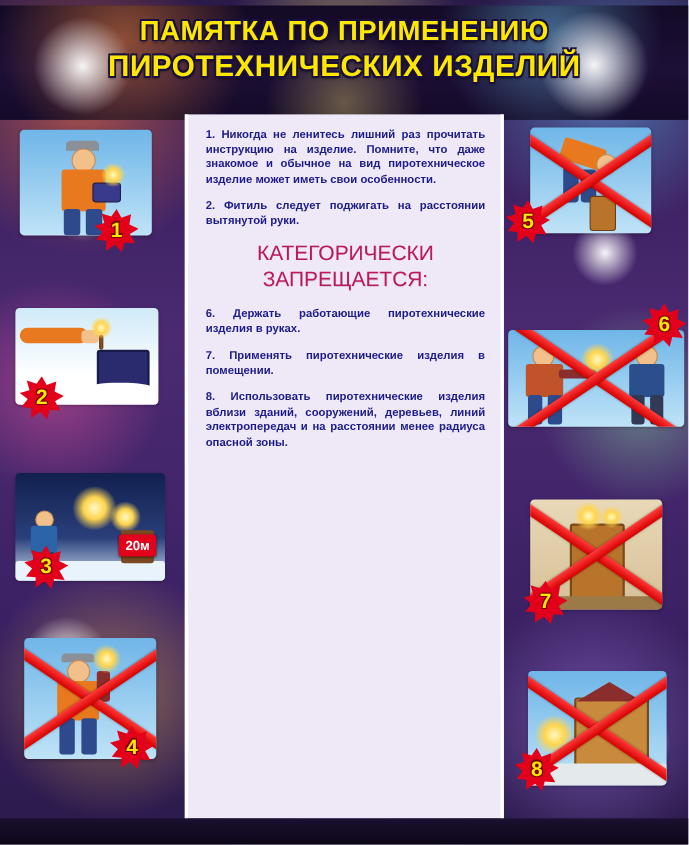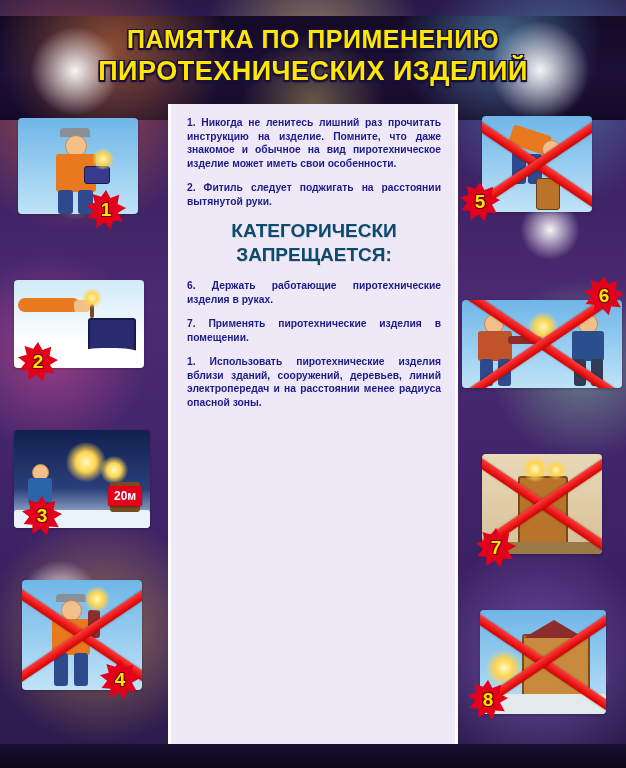"ПАМЯТКА ПО ПРИМЕНЕНИЮ" .header { top: 16px -> 5px }
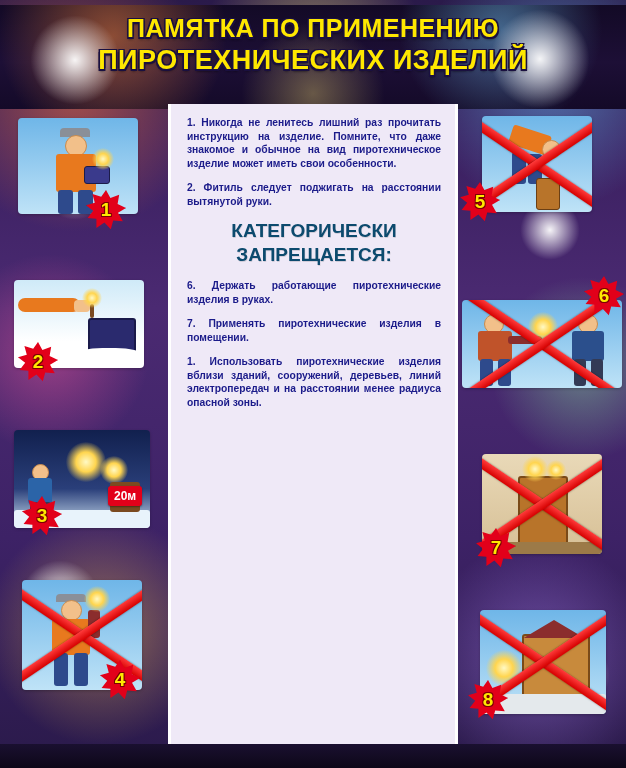"КАТЕГОРИЧЕСКИ" .ban-title { color: #0c4a6e -> #be185d; font-weight: bold -> normal }
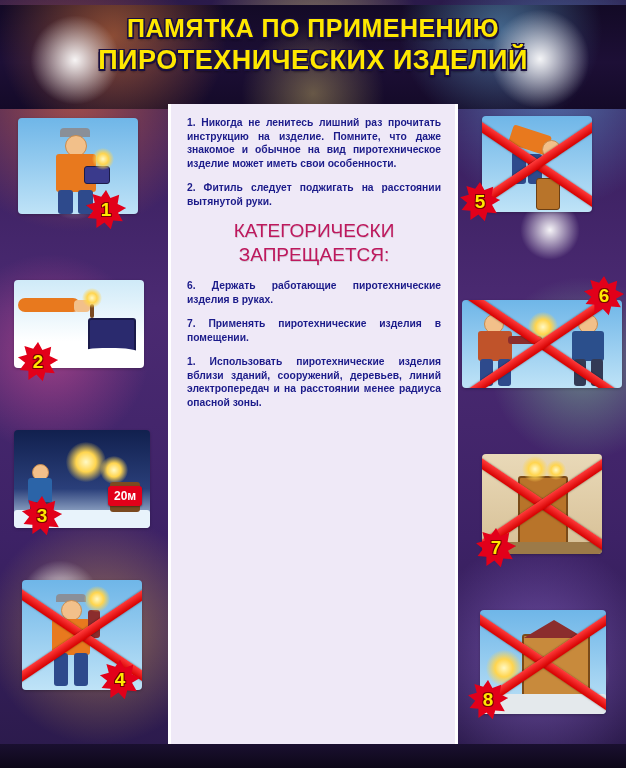"1. Использовать пиротехнические изделия" div.rule { text: 1 -> 8 }
